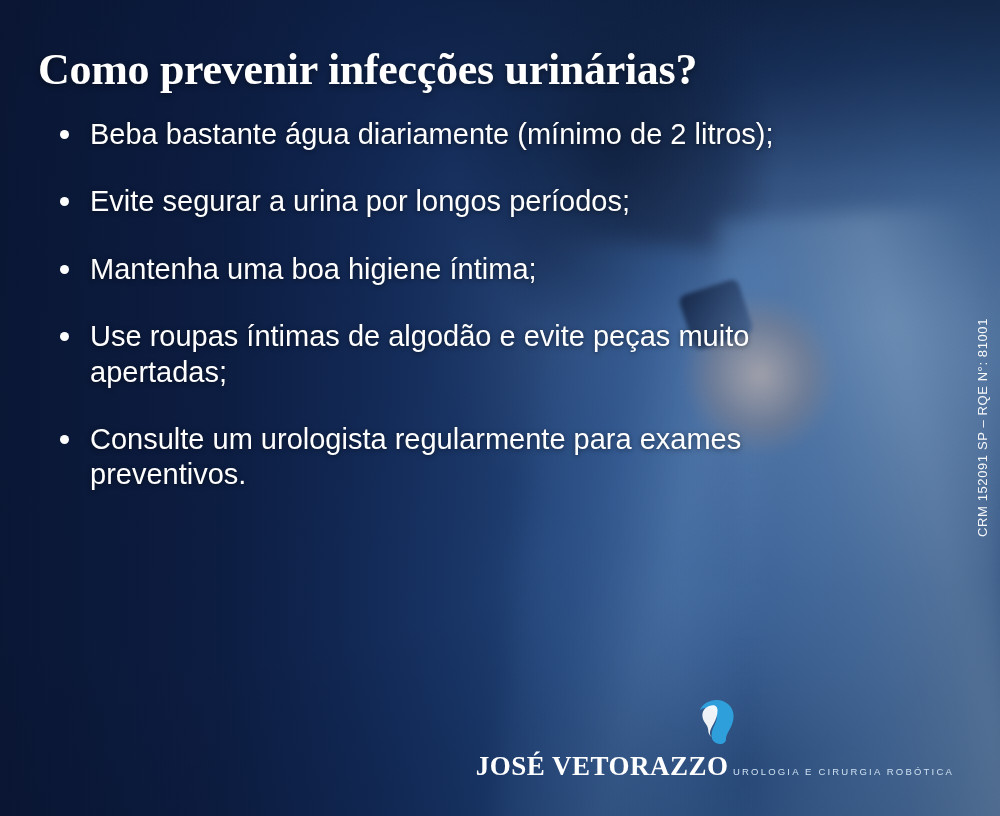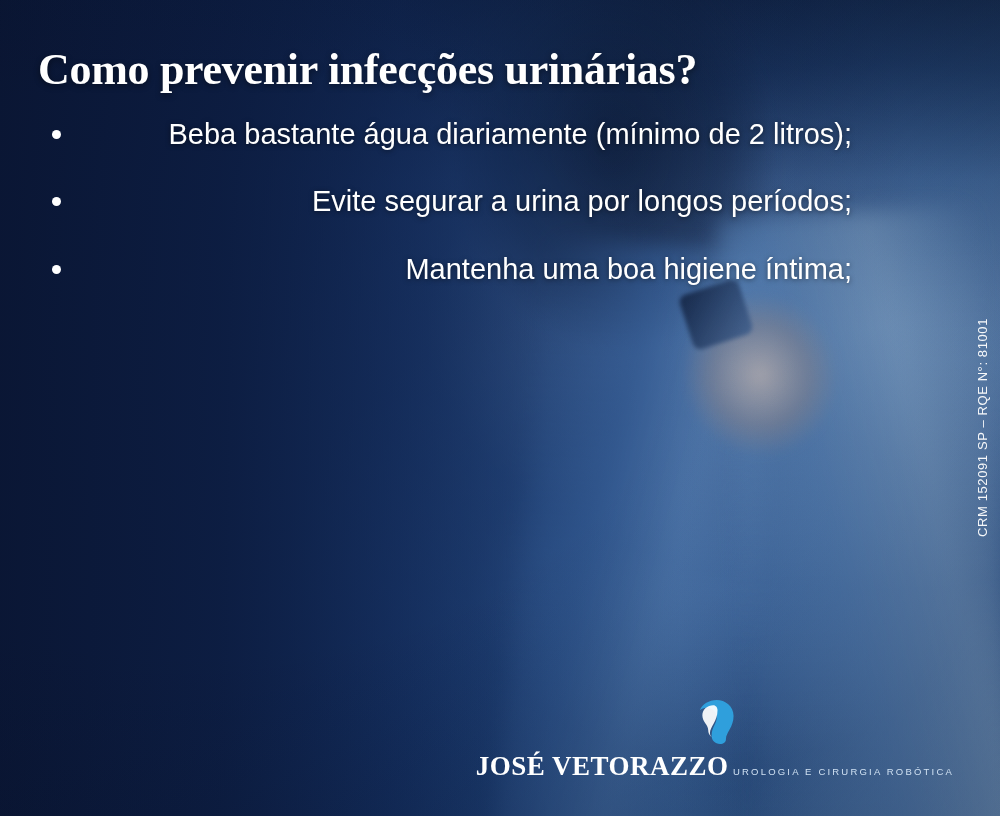"Beba bastante água diariamente (mínimo" .tips { margin: 4px -> 12px; text-align: right -> none }
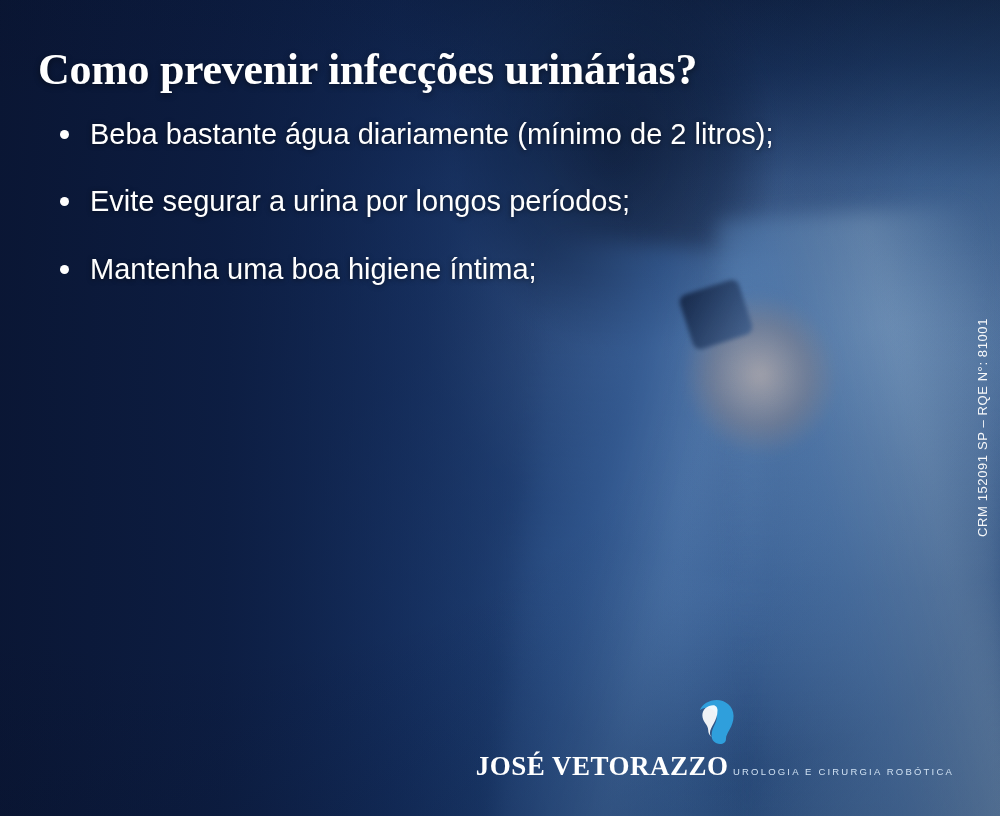"Use roupas íntimas de algodão" li.tip { html: none -> <li> <span></span> <span>Use roupas íntimas de algodão e evite peças muito apertadas;</span> </li> }
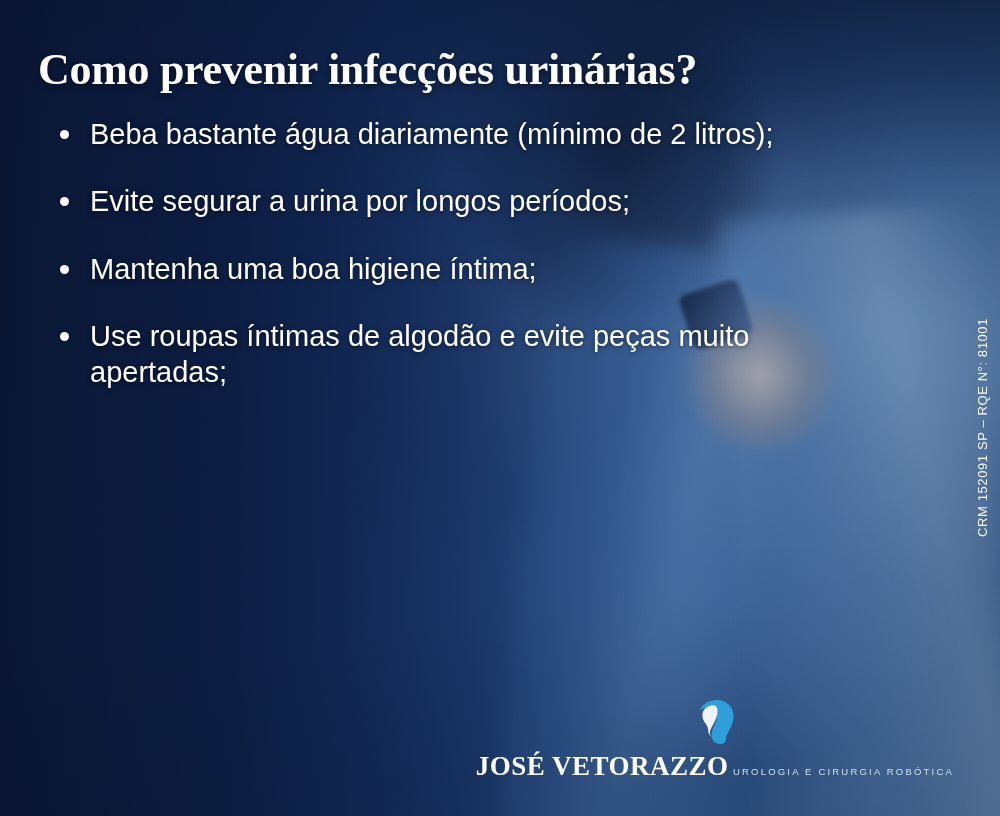"Consulte um urologista regularmente para" li.tip { html: none -> <li> <span></span> <span>Consulte um urologista regularmente para exames preventivos.</span> </li> }
